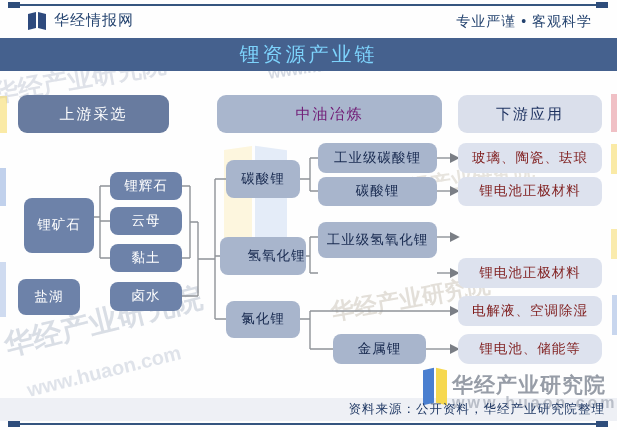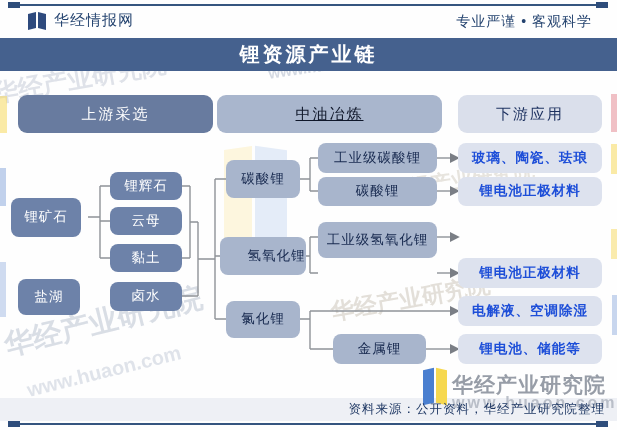"锂资源产业链" .title-bar span { color: #ffffff -> #7dd3fc; font-weight: bold -> normal }
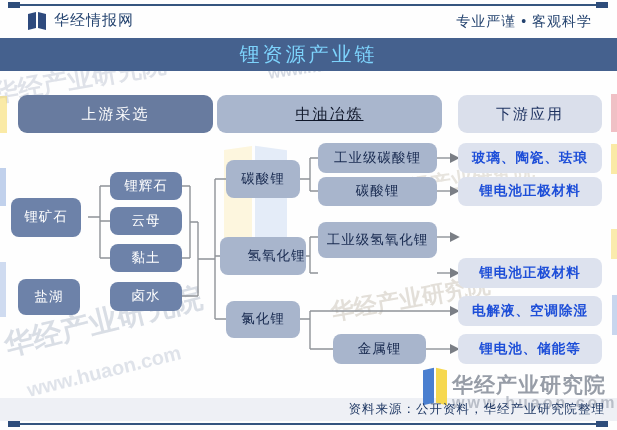"上游采选" div.node { width: 195px -> 151px }
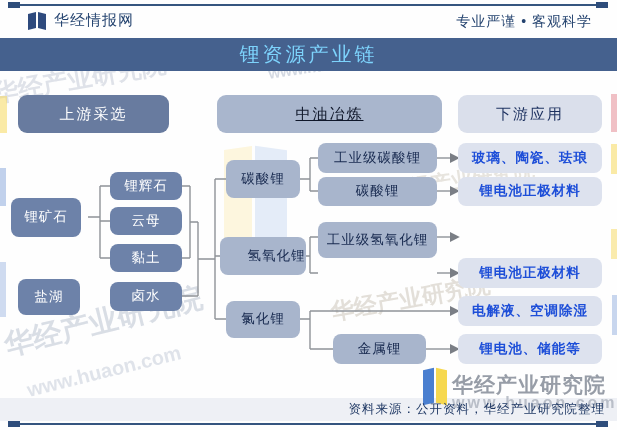"中油冶炼" .stage-mid { color: #0f172a -> #701a75; text-decoration: underline -> none }
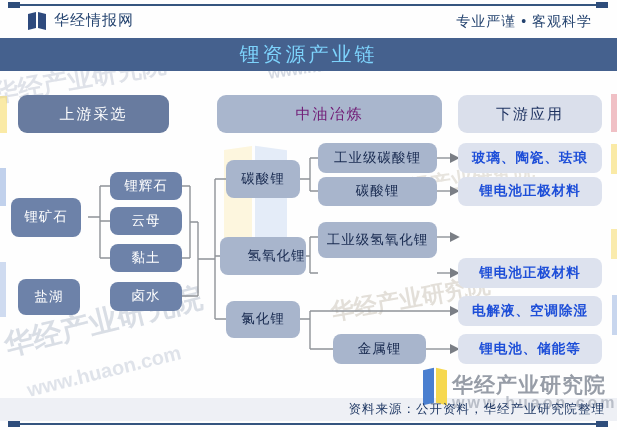"玻璃、陶瓷、珐琅" .light { color: #1d4ed8 -> #7f1d1d; font-weight: bold -> none }
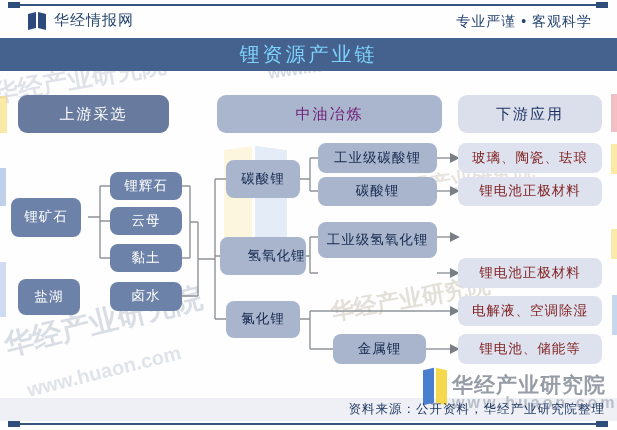"锂矿石" div.node { height: 39px -> 55px; left: 11px -> 24px }
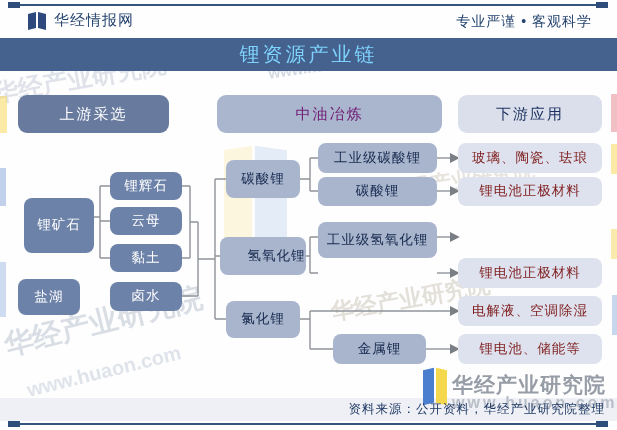"锂电池、储能等" div.node { border-radius: none -> 11px }
